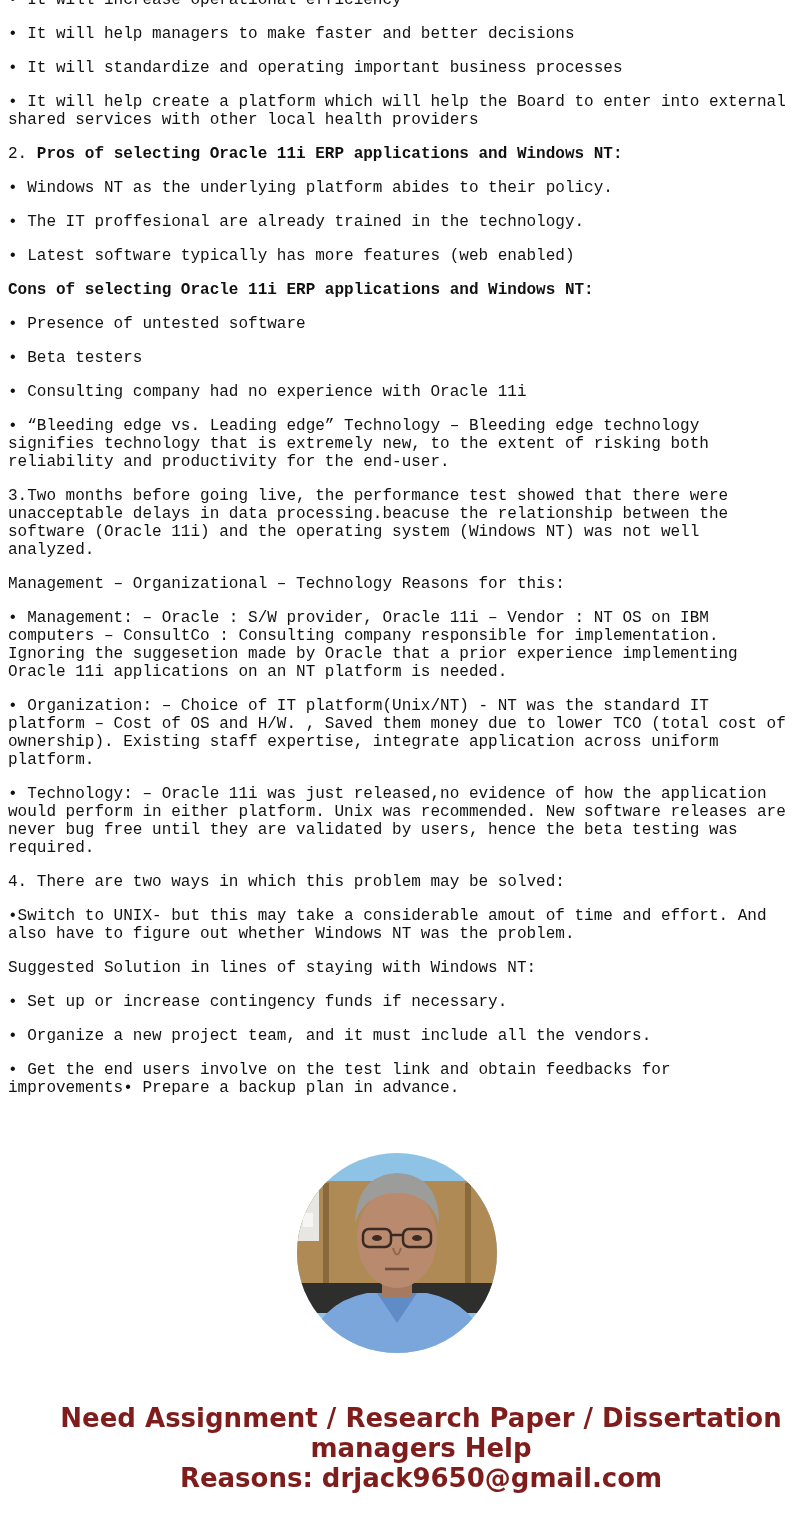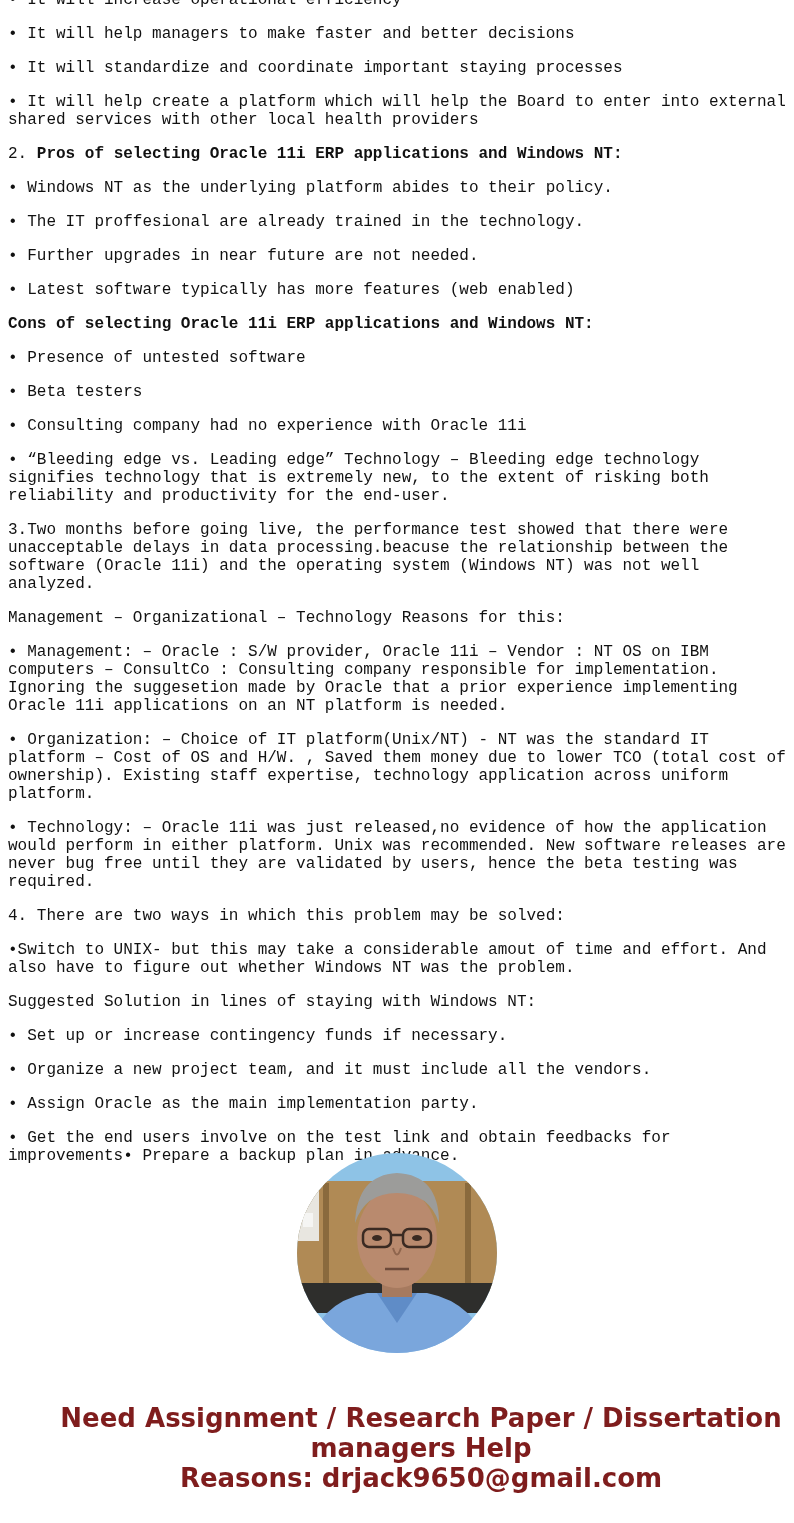"• It will standardize and" p { text: coordinate important staying -> operating important business }
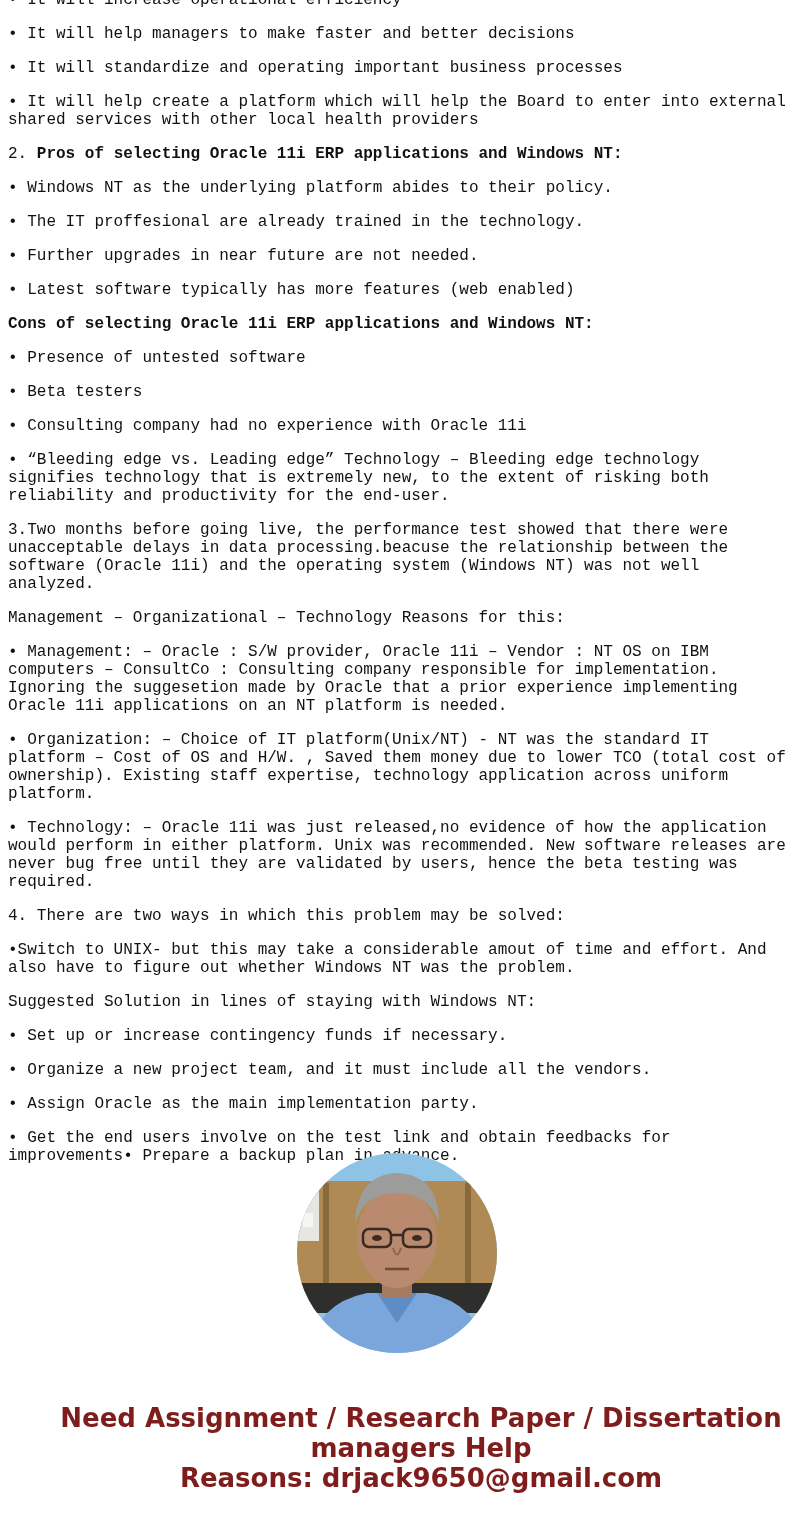"• Further upgrades in near" p { html: <p>• Further upgrades in near future are not needed.</p> -> none }
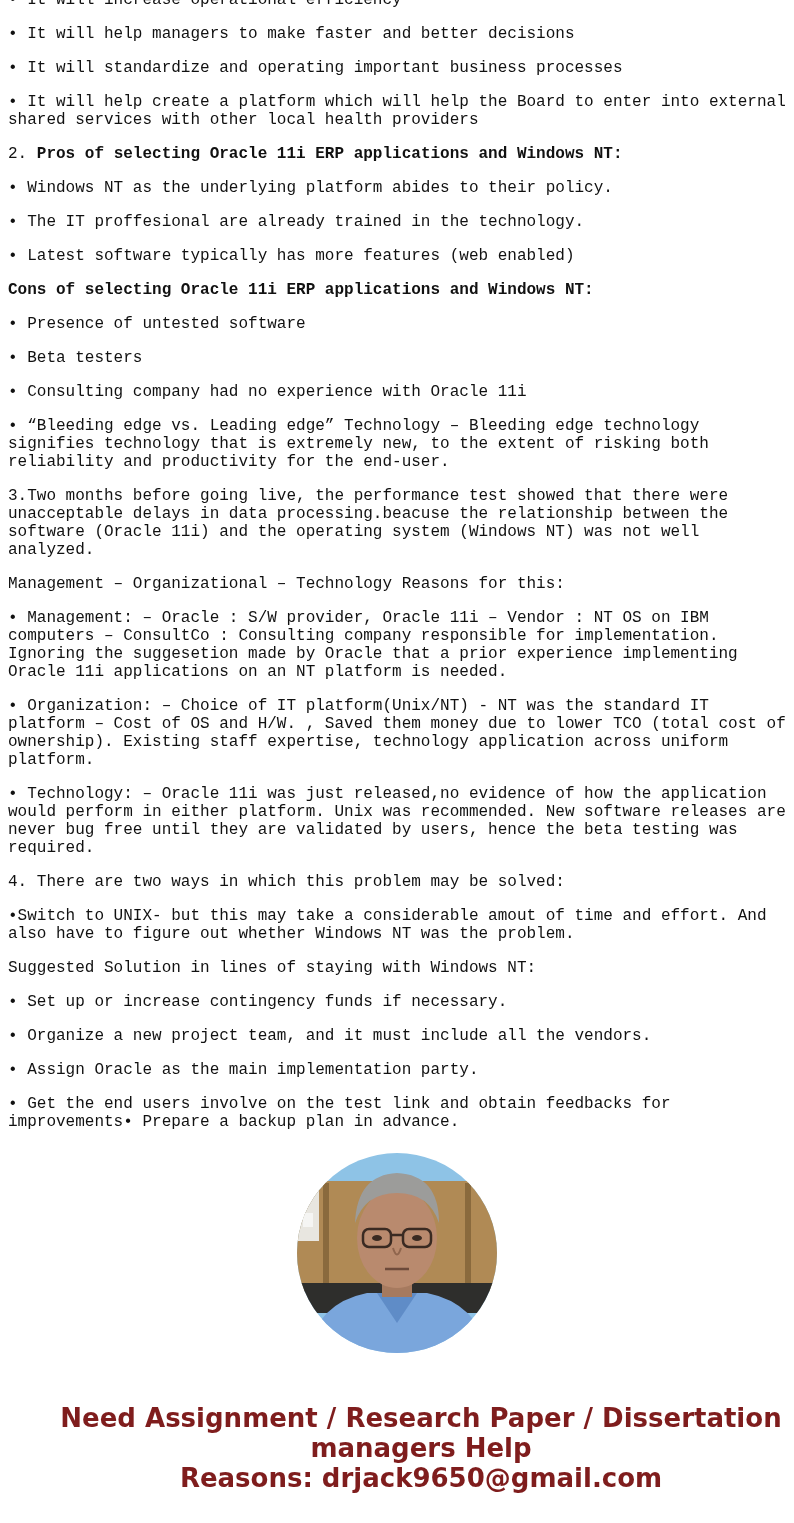"• Organization: – Choice of" p { text: technology -> integrate }
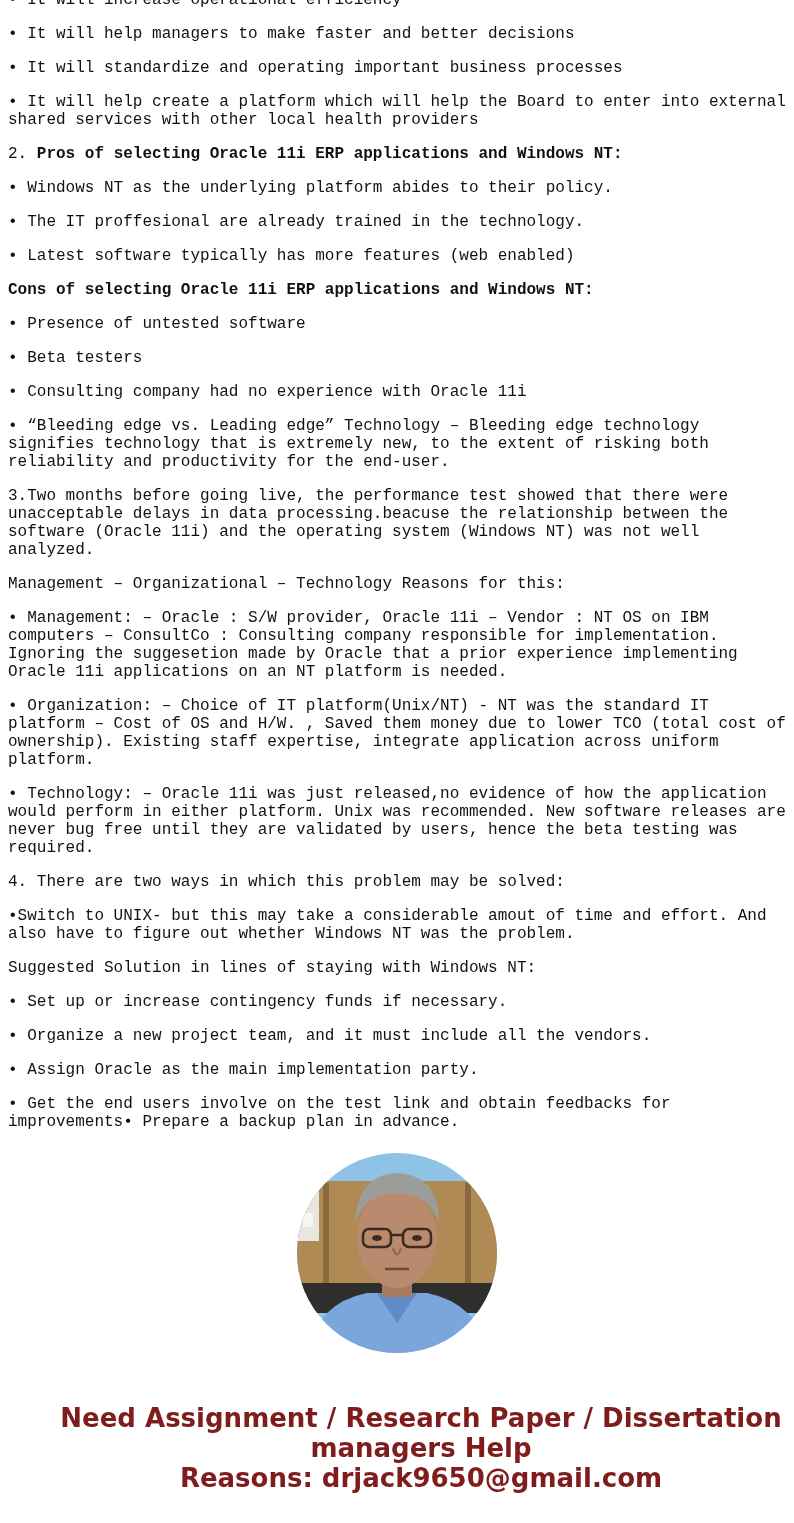"• Assign Oracle as the" p { html: <p>• Assign Oracle as the main implementation party.</p> -> none }
